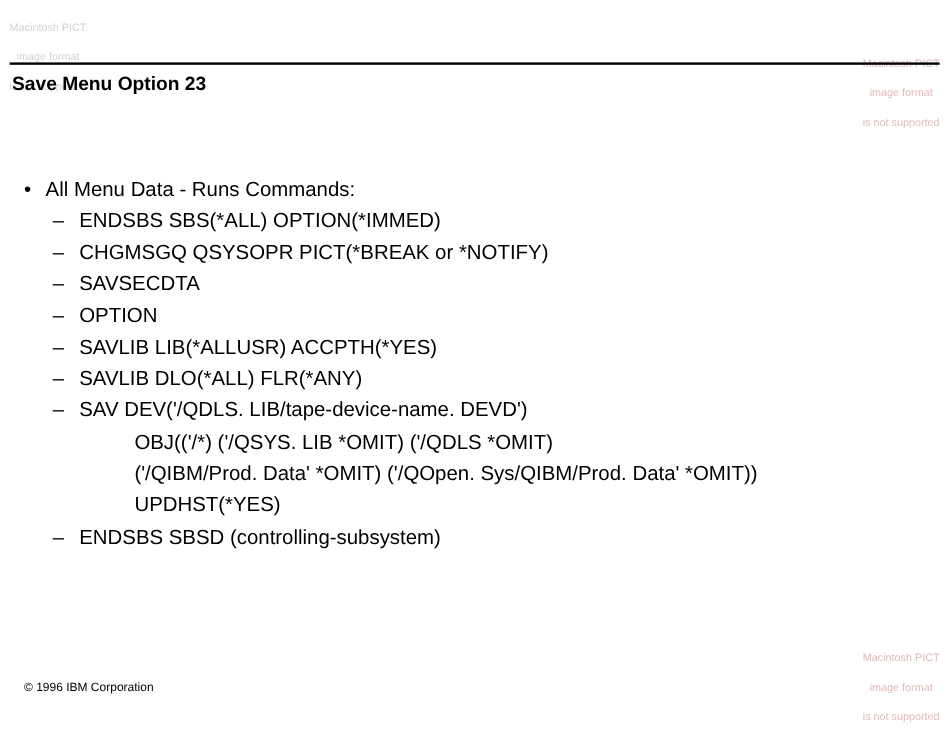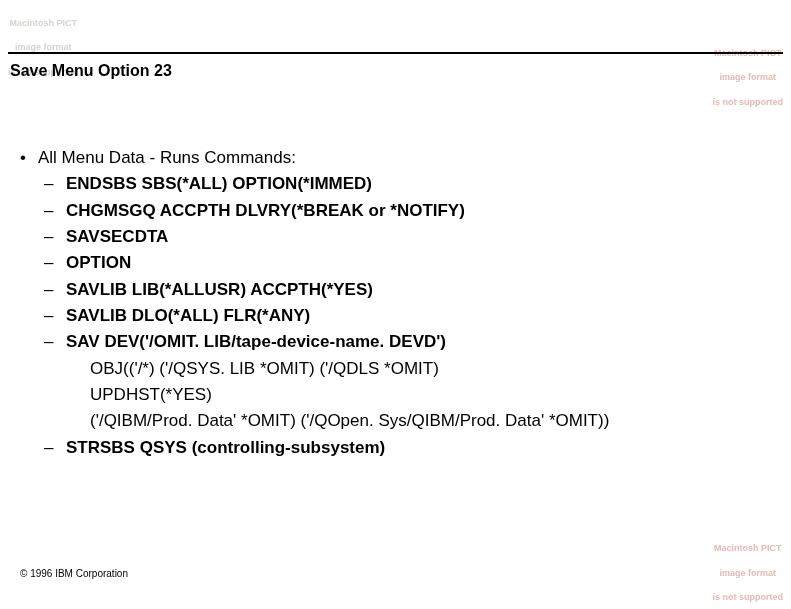"Macintosh PICT" .pict-placeholder { font-weight: bold -> normal }
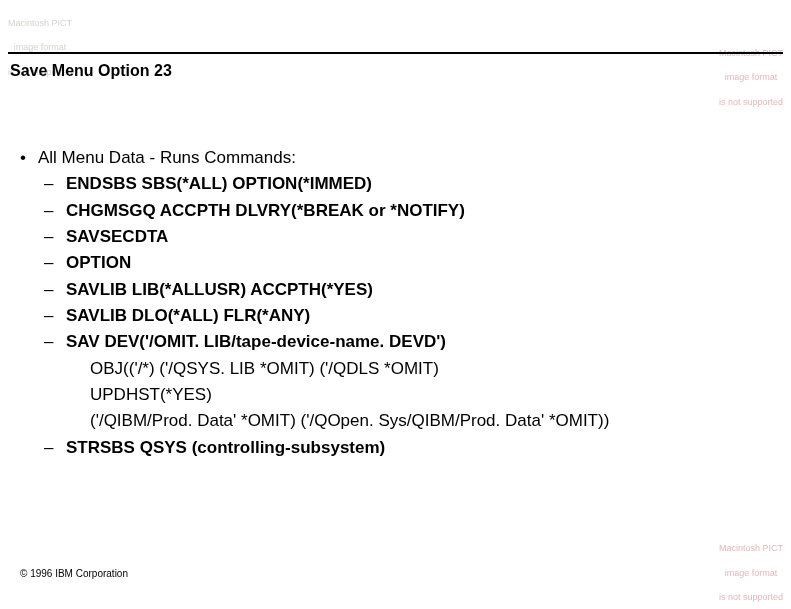"ENDSBS SBS(*ALL) OPTION(*IMMED)" .sub-text { font-weight: bold -> none }
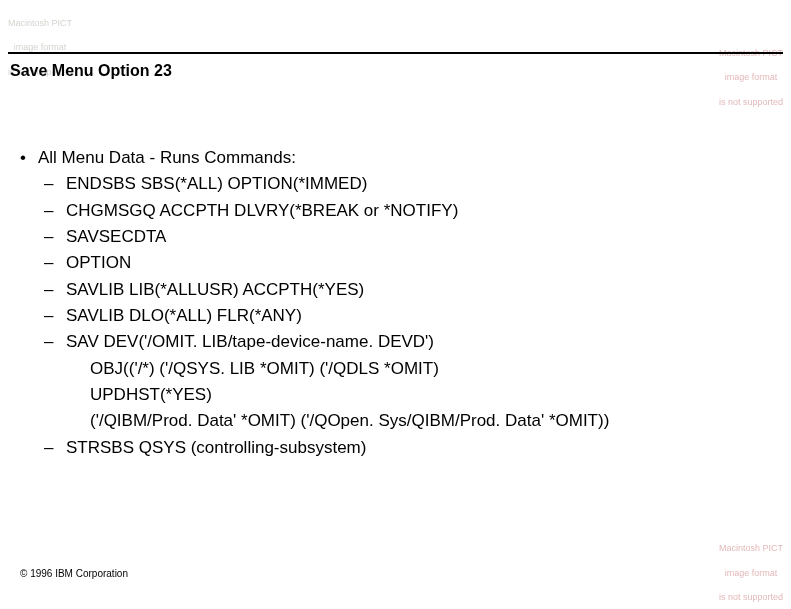"CHGMSGQ ACCPTH DLVRY(*BREAK or *NOTIFY)" div.sub-text { text: ACCPTH DLVRY -> QSYSOPR PICT }
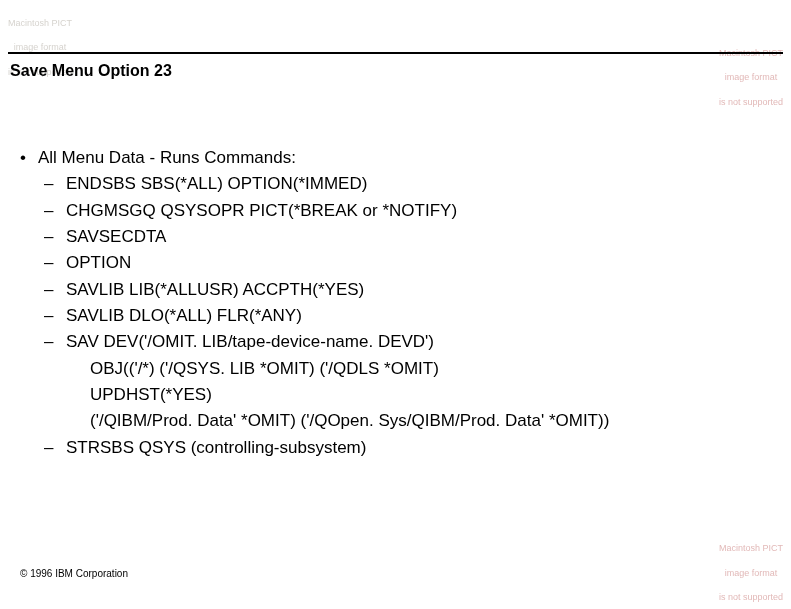"SAV DEV('/OMIT. LIB/tape-device-name." div.sub-text { text: '/OMIT -> '/QDLS }
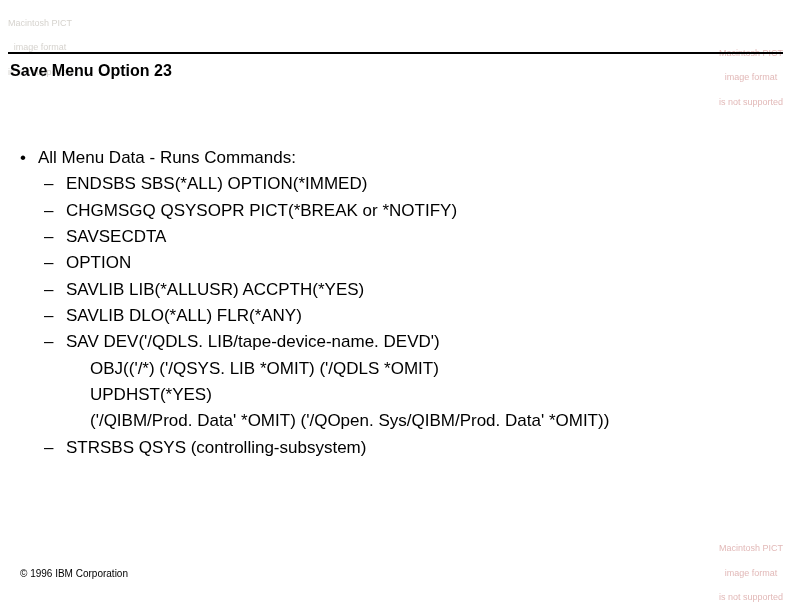"OBJ(('/*) ('/QSYS. LIB *OMIT) ('/QDLS" .cont { margin-left: 46px -> 68px }
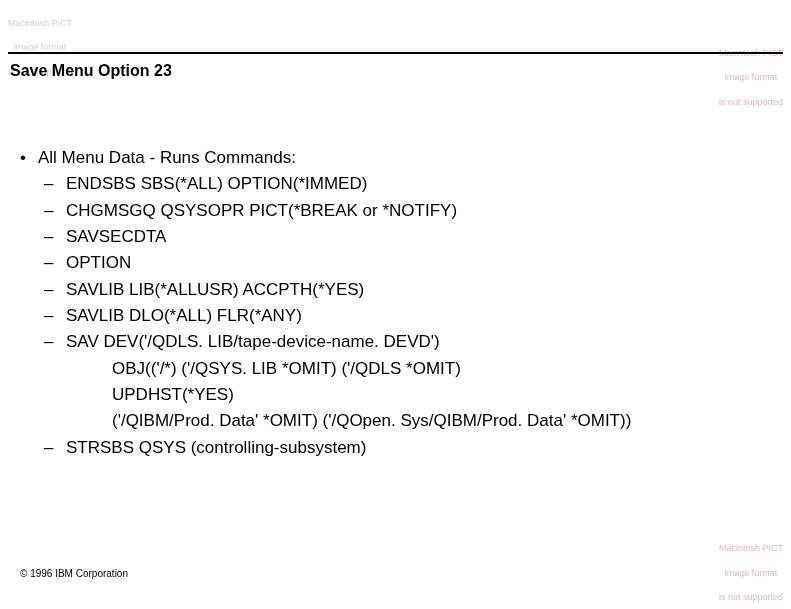"UPDHST(*YES)" div.cont { order: before "('/QIBM/Prod. Data' *OMIT) ('/QOpen." -> after "('/QIBM/Prod. Data' *OMIT) ('/QOpen." }
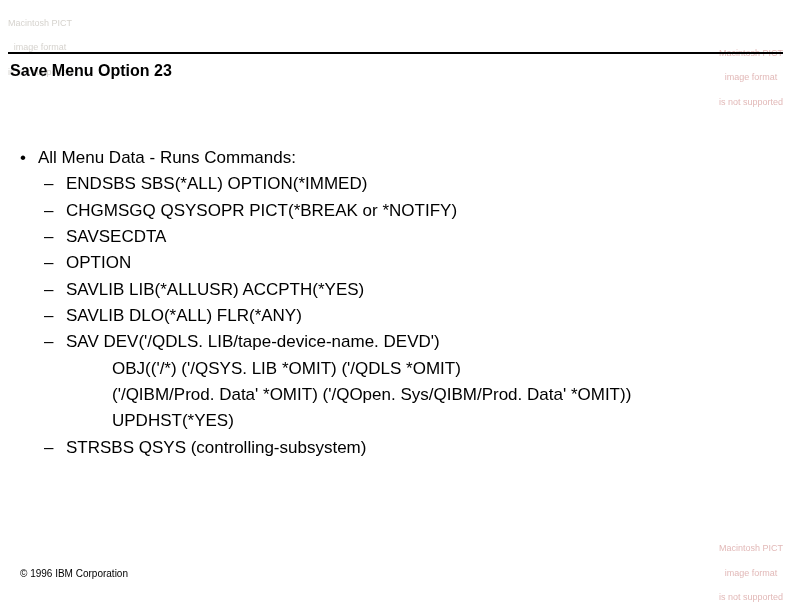"STRSBS QSYS (controlling-subsystem)" div.sub-text { text: STRSBS QSYS -> ENDSBS SBSD }
